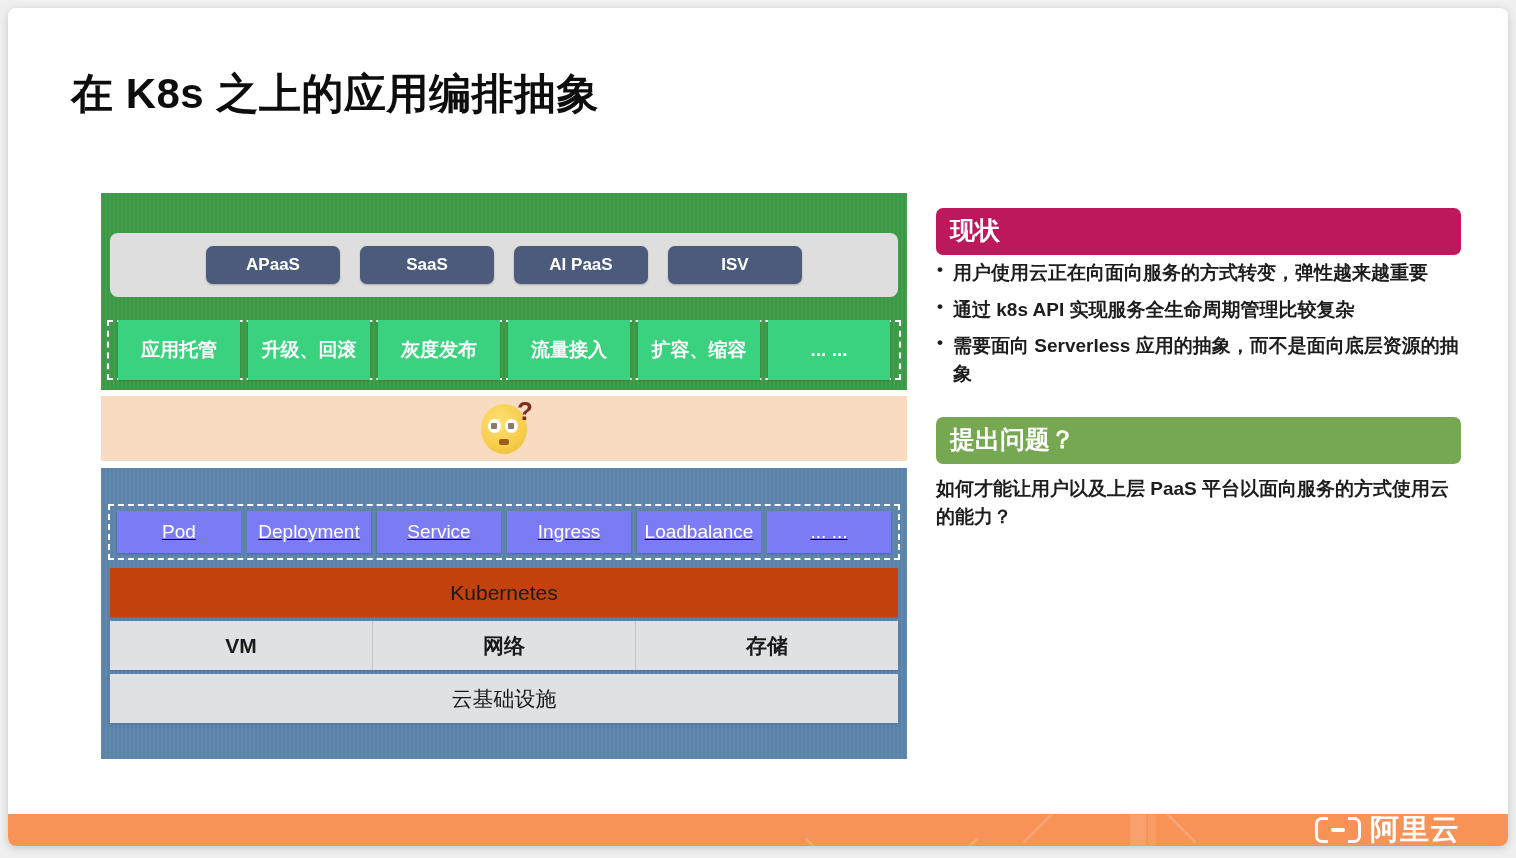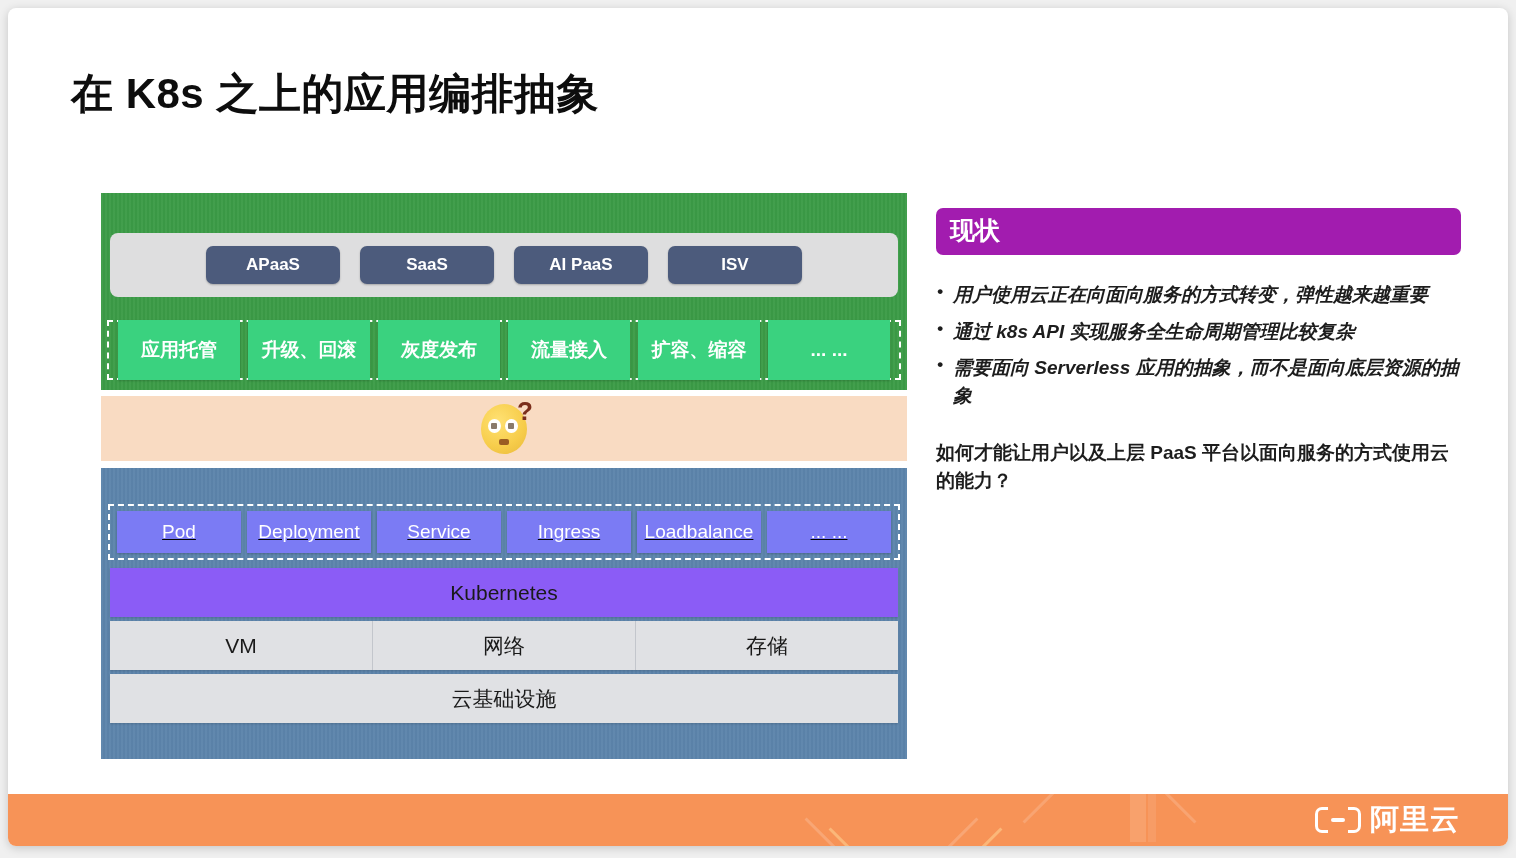"现状" .section-header.status { background: #a21caf -> #be185d }
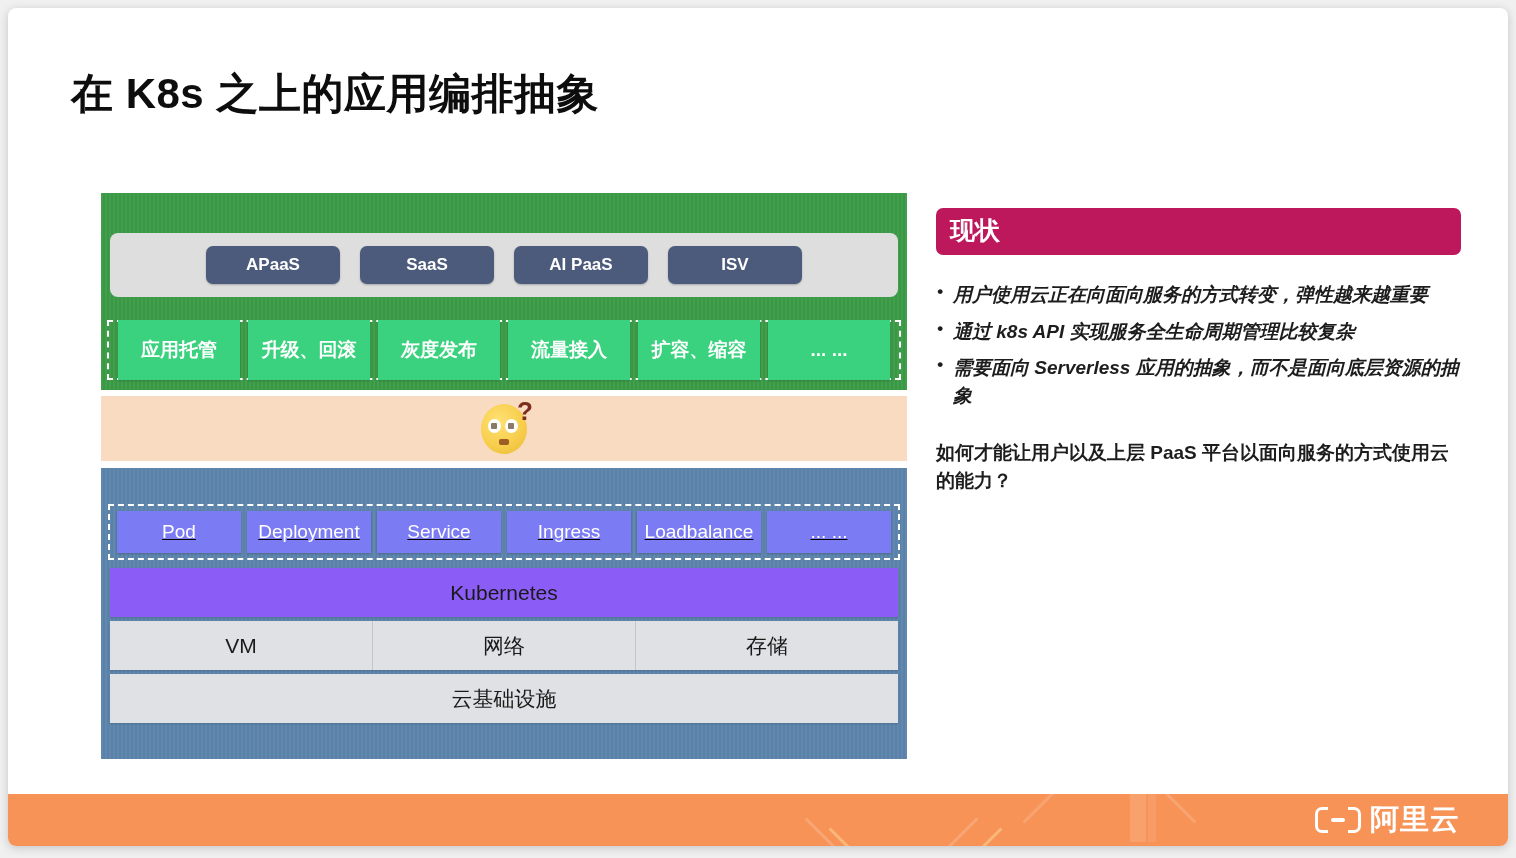"用户使用云正在向面向服务的方式转变，弹性越来越重要" .bullets { font-style: italic -> none; margin: 26px 0 0 0 -> 4px 0 0 0 }
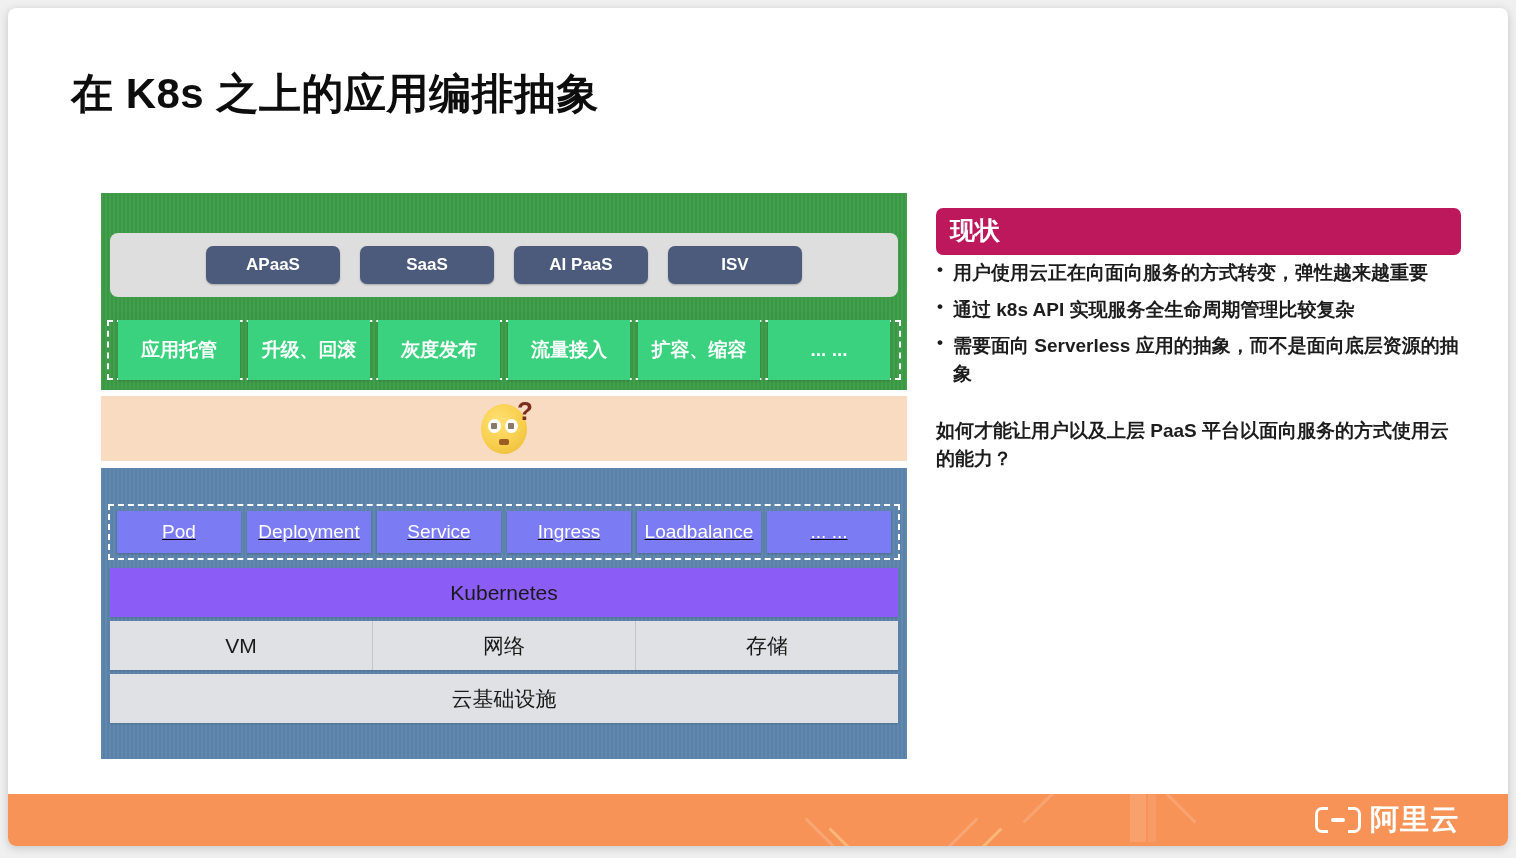"提出问题？" div.section-header { html: none -> <div>提出问题？</div> }
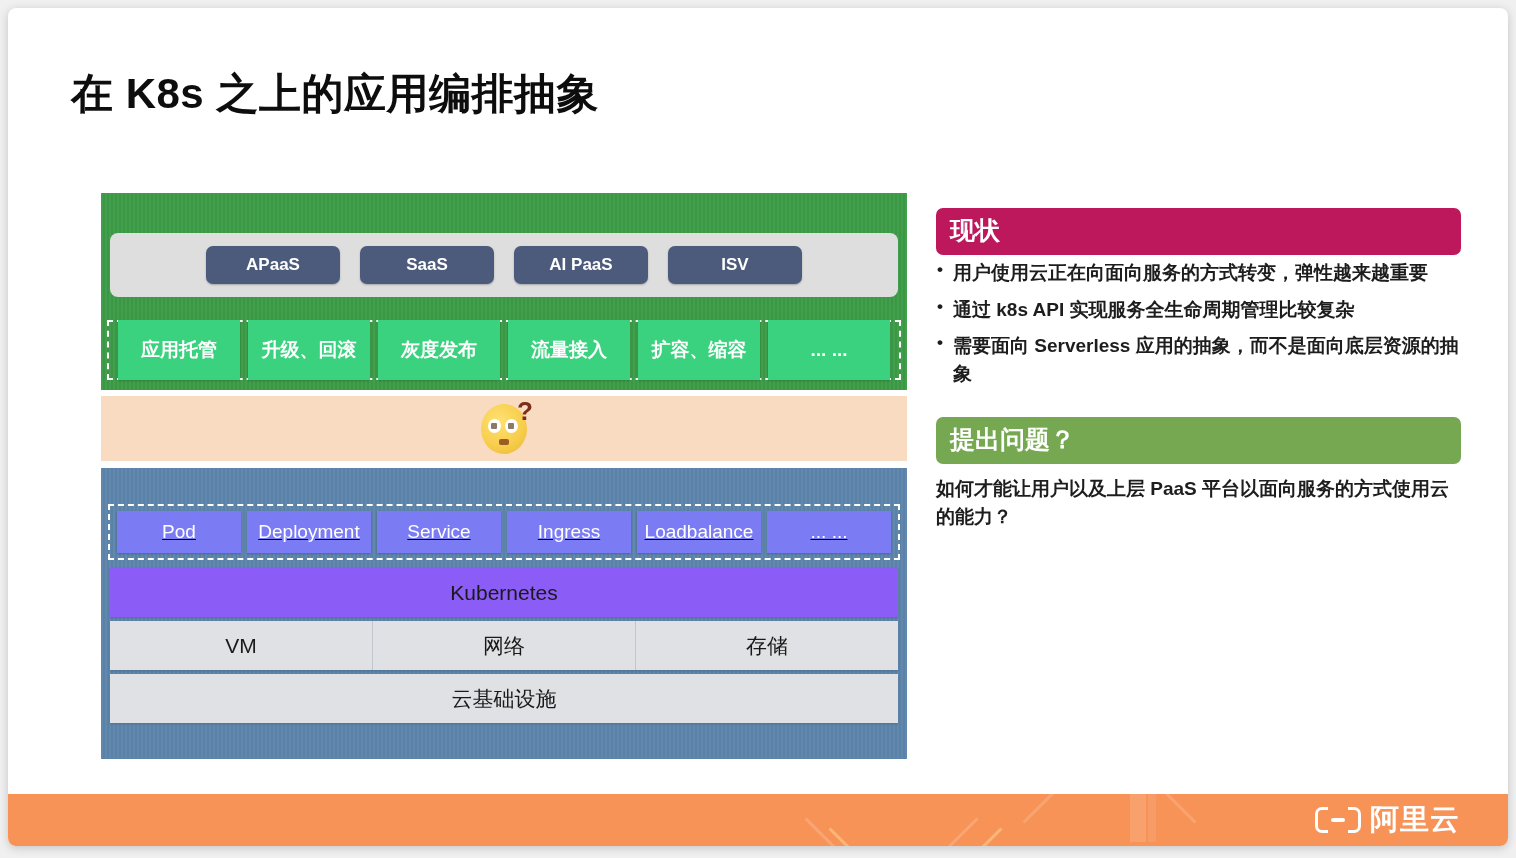"Kubernetes" .infra-cell.k8s { background: #8b5cf6 -> #c2410c }
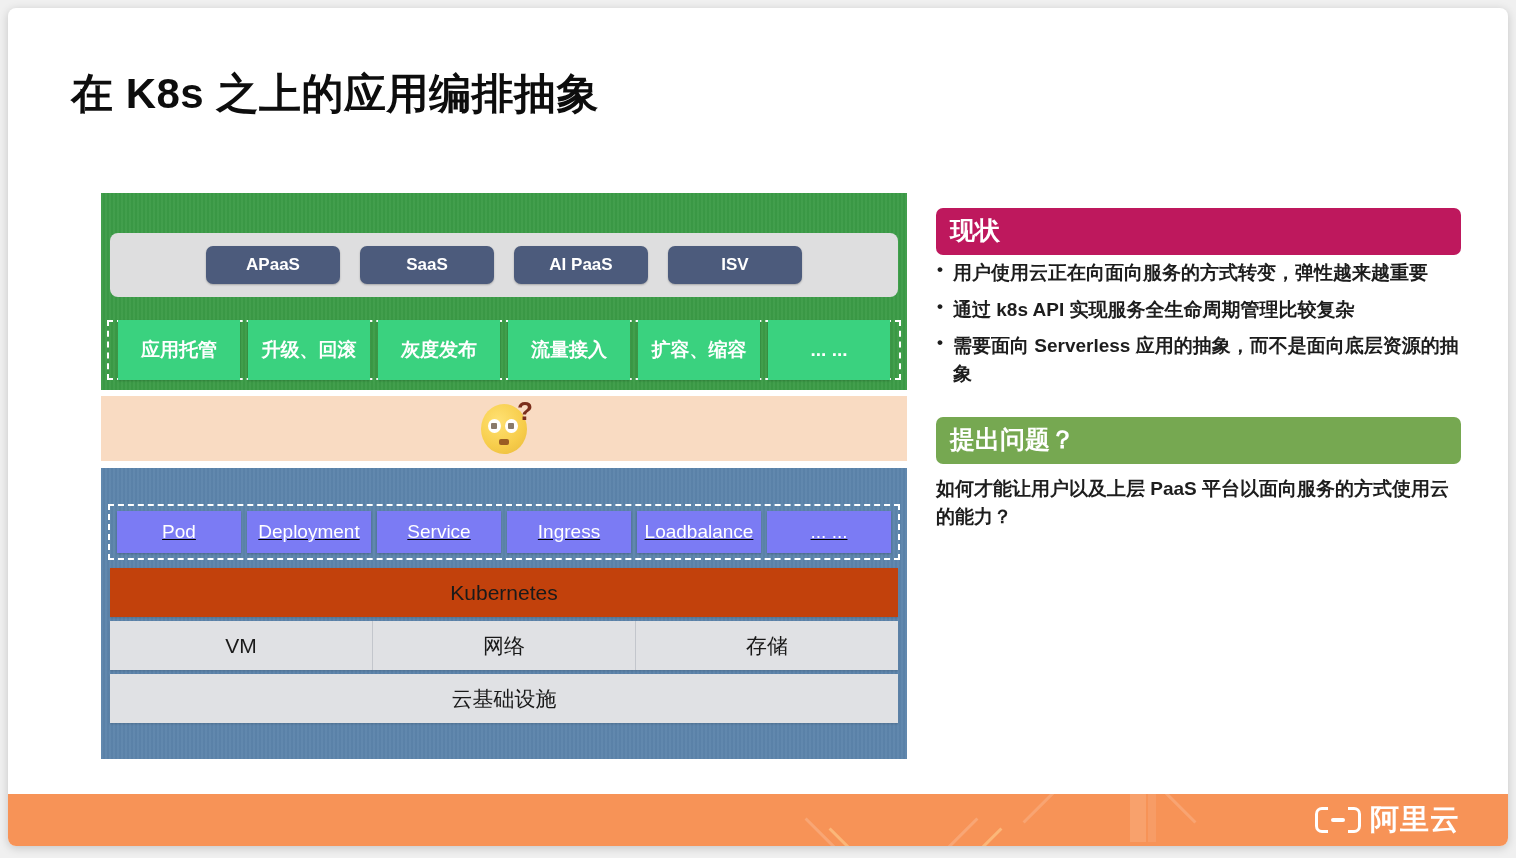"VM" .infra-cell.bold { font-weight: normal -> bold }
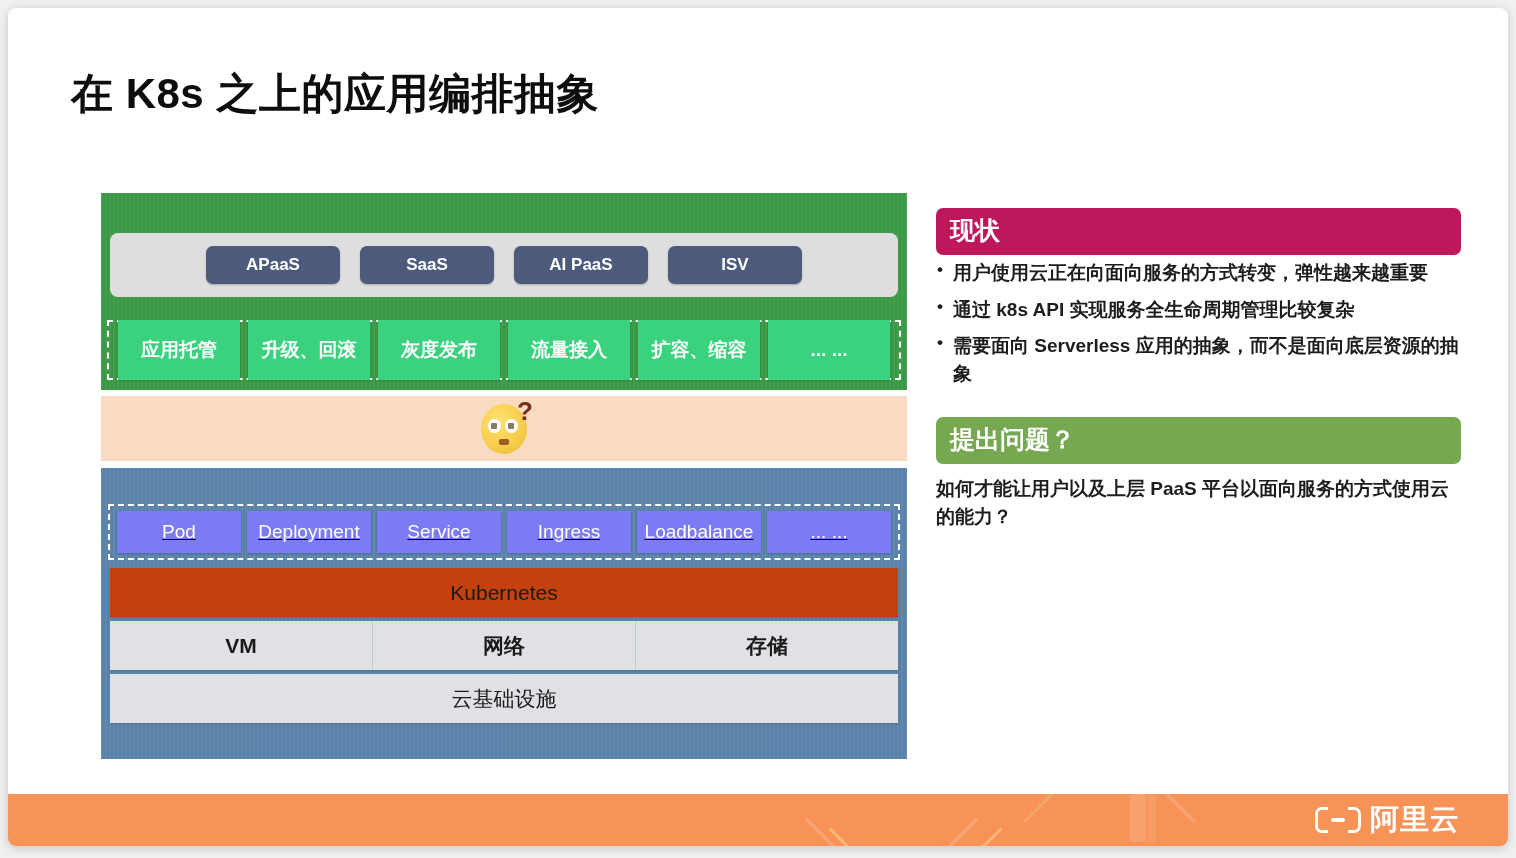"阿里云" .footer { height: 52px -> 32px }
